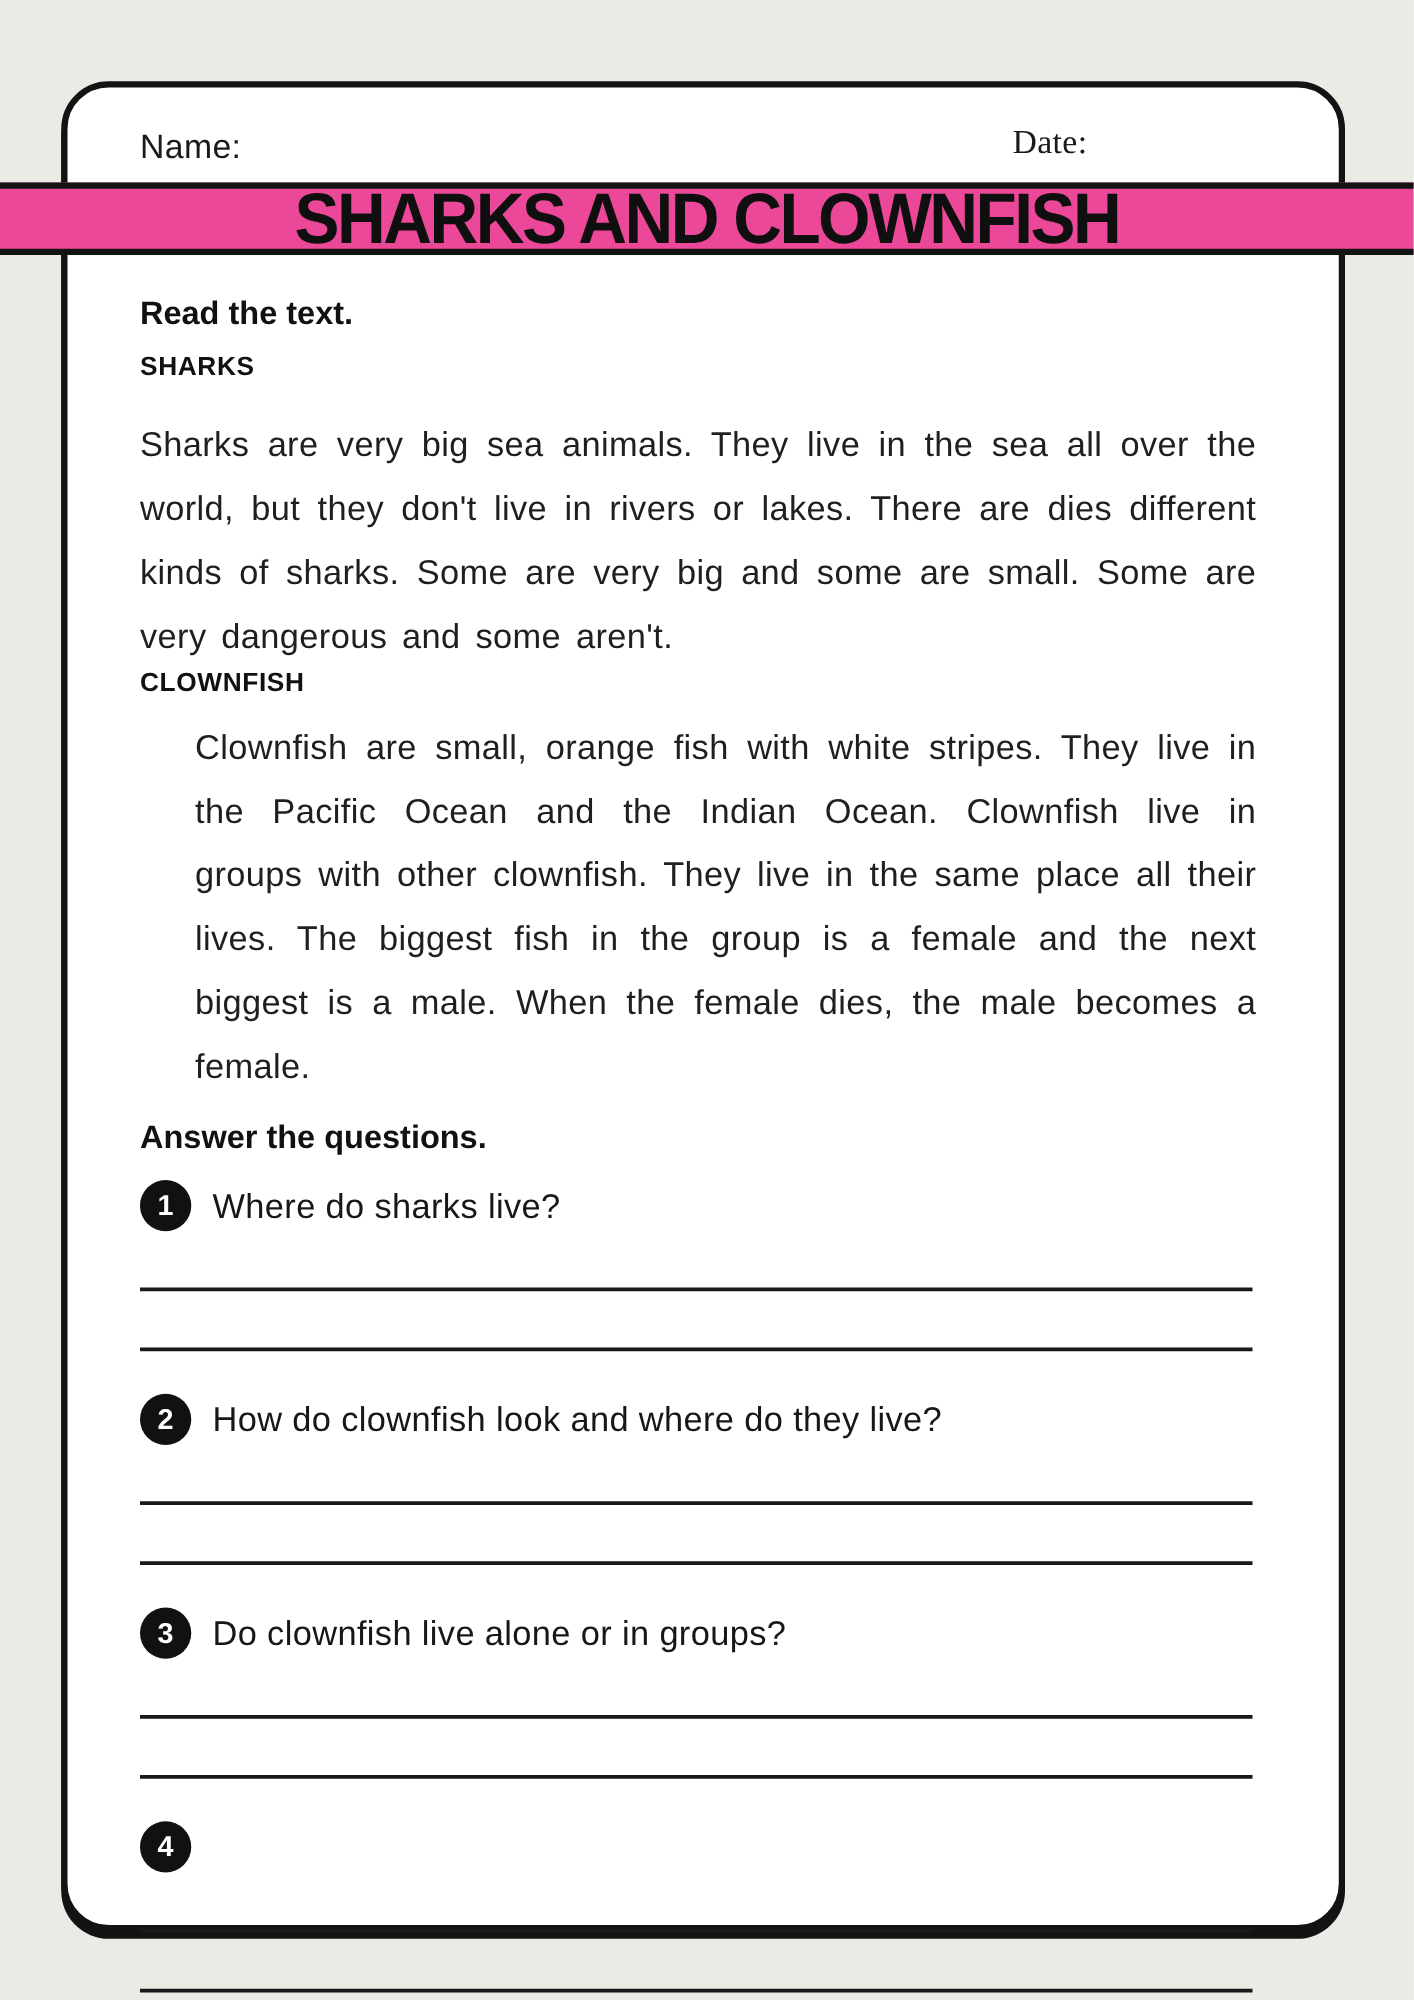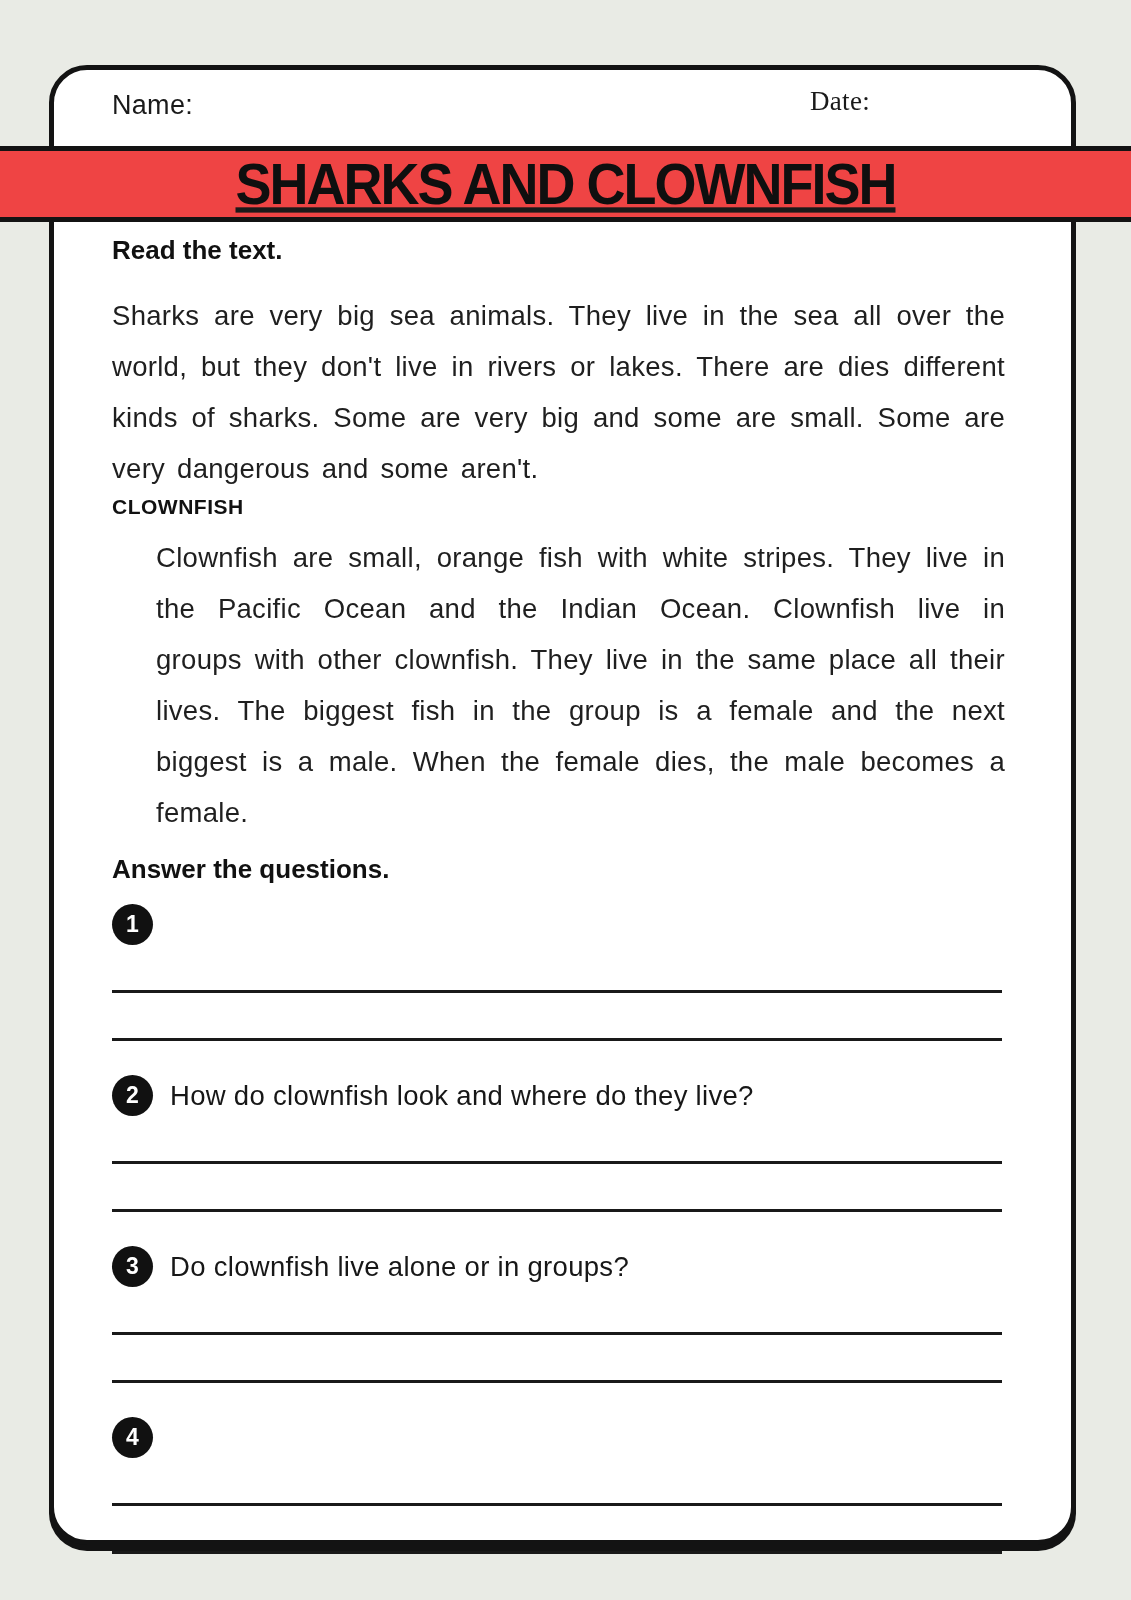"Name:" .namebar { top: 0 -> 12px }
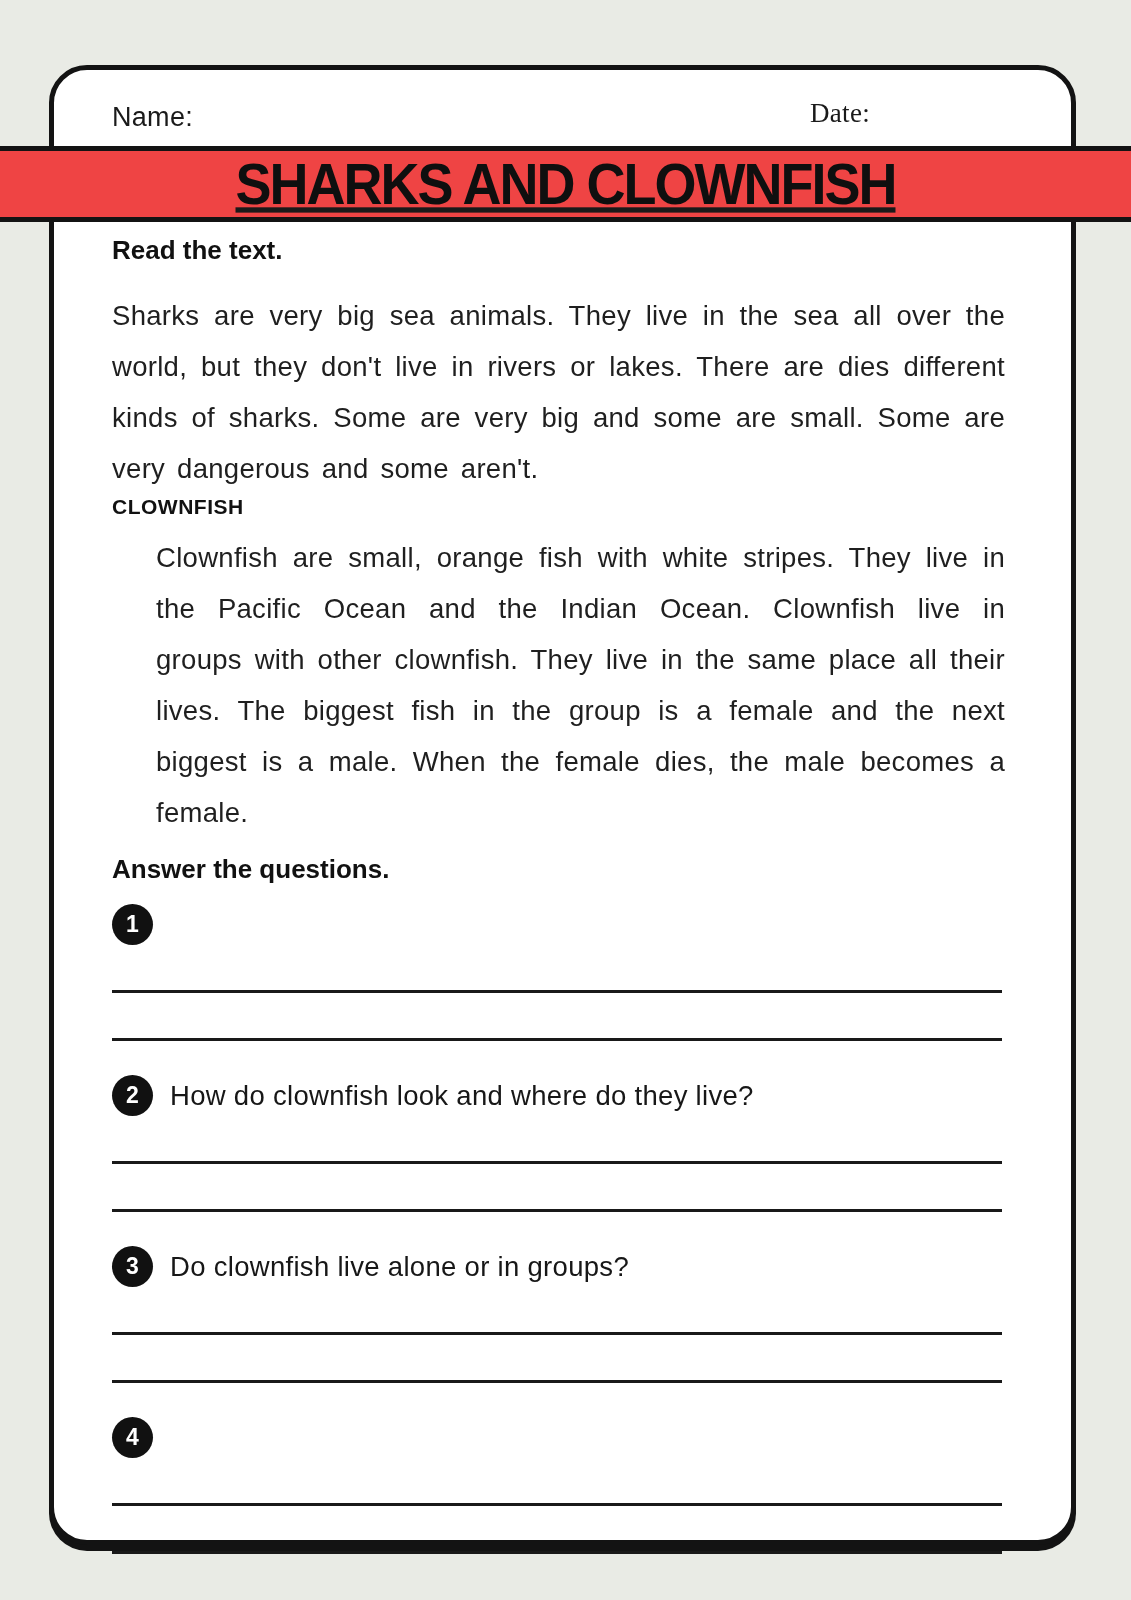"SHARKS AND CLOWNFISH" .band { background: #ef4444 -> #ec4899; height: 76px -> 58px; text-decoration: underline -> none }
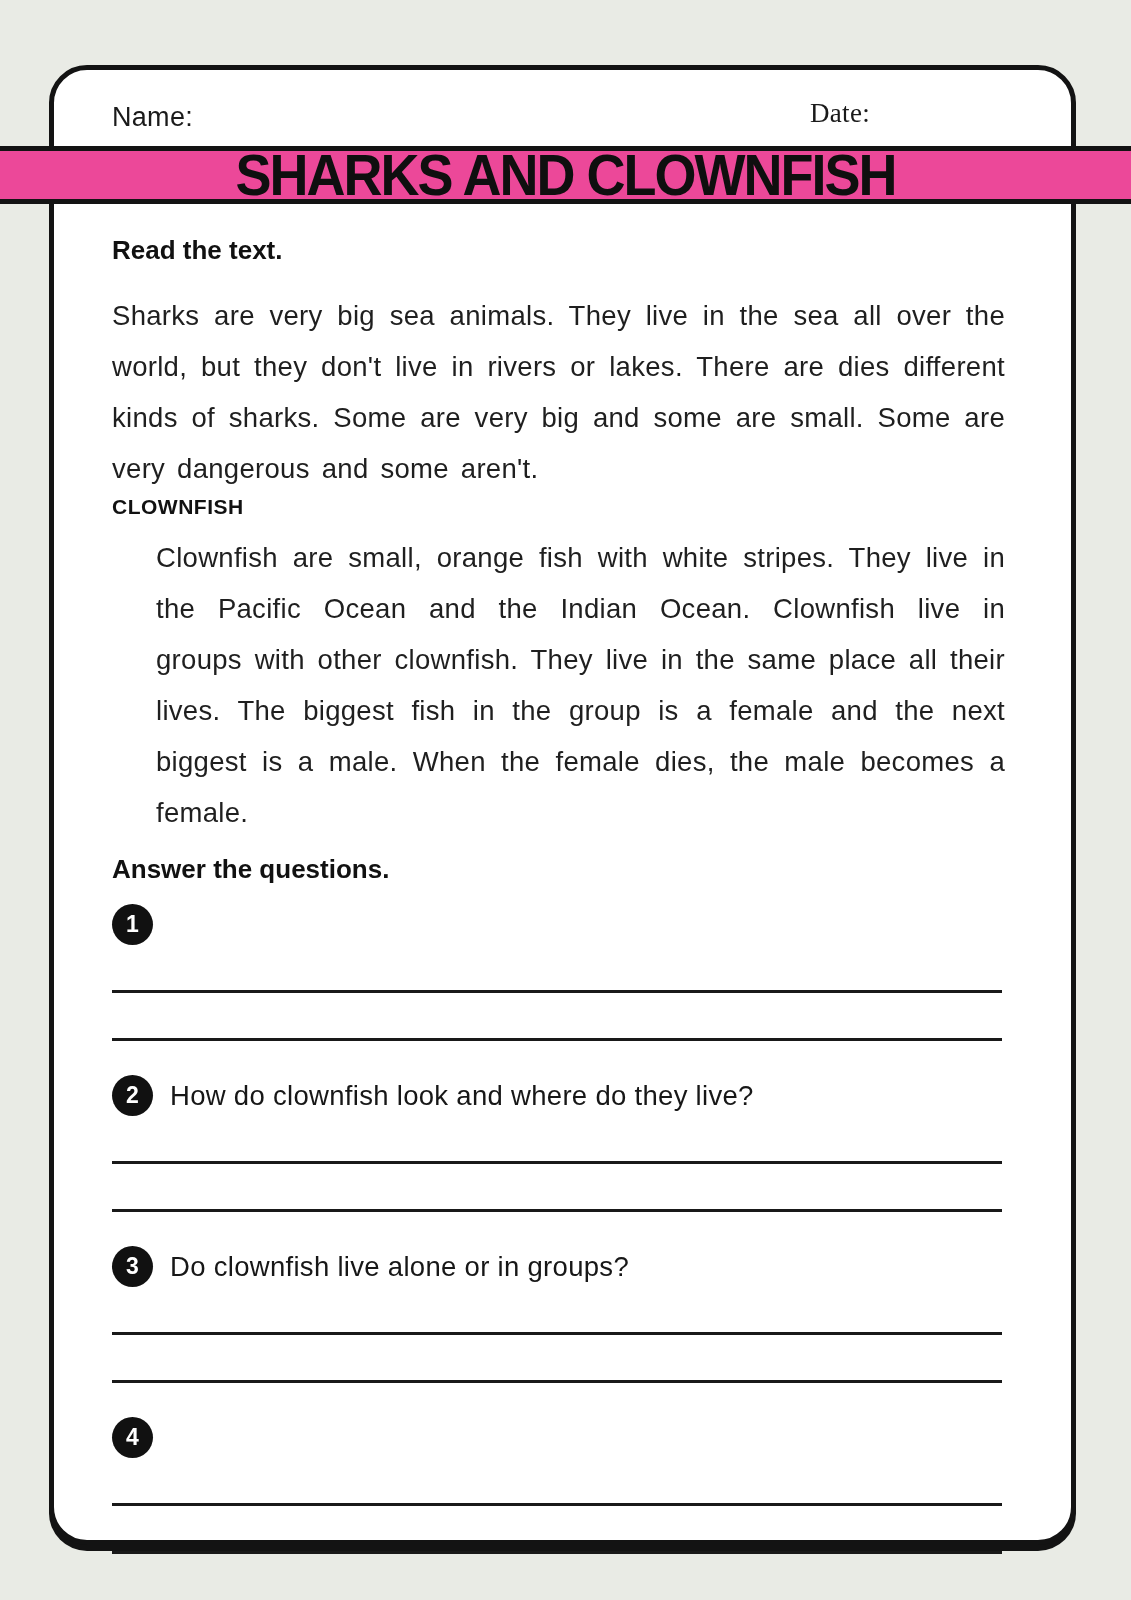"SHARKS" div.passage-heading { html: none -> <div>SHARKS</div> }
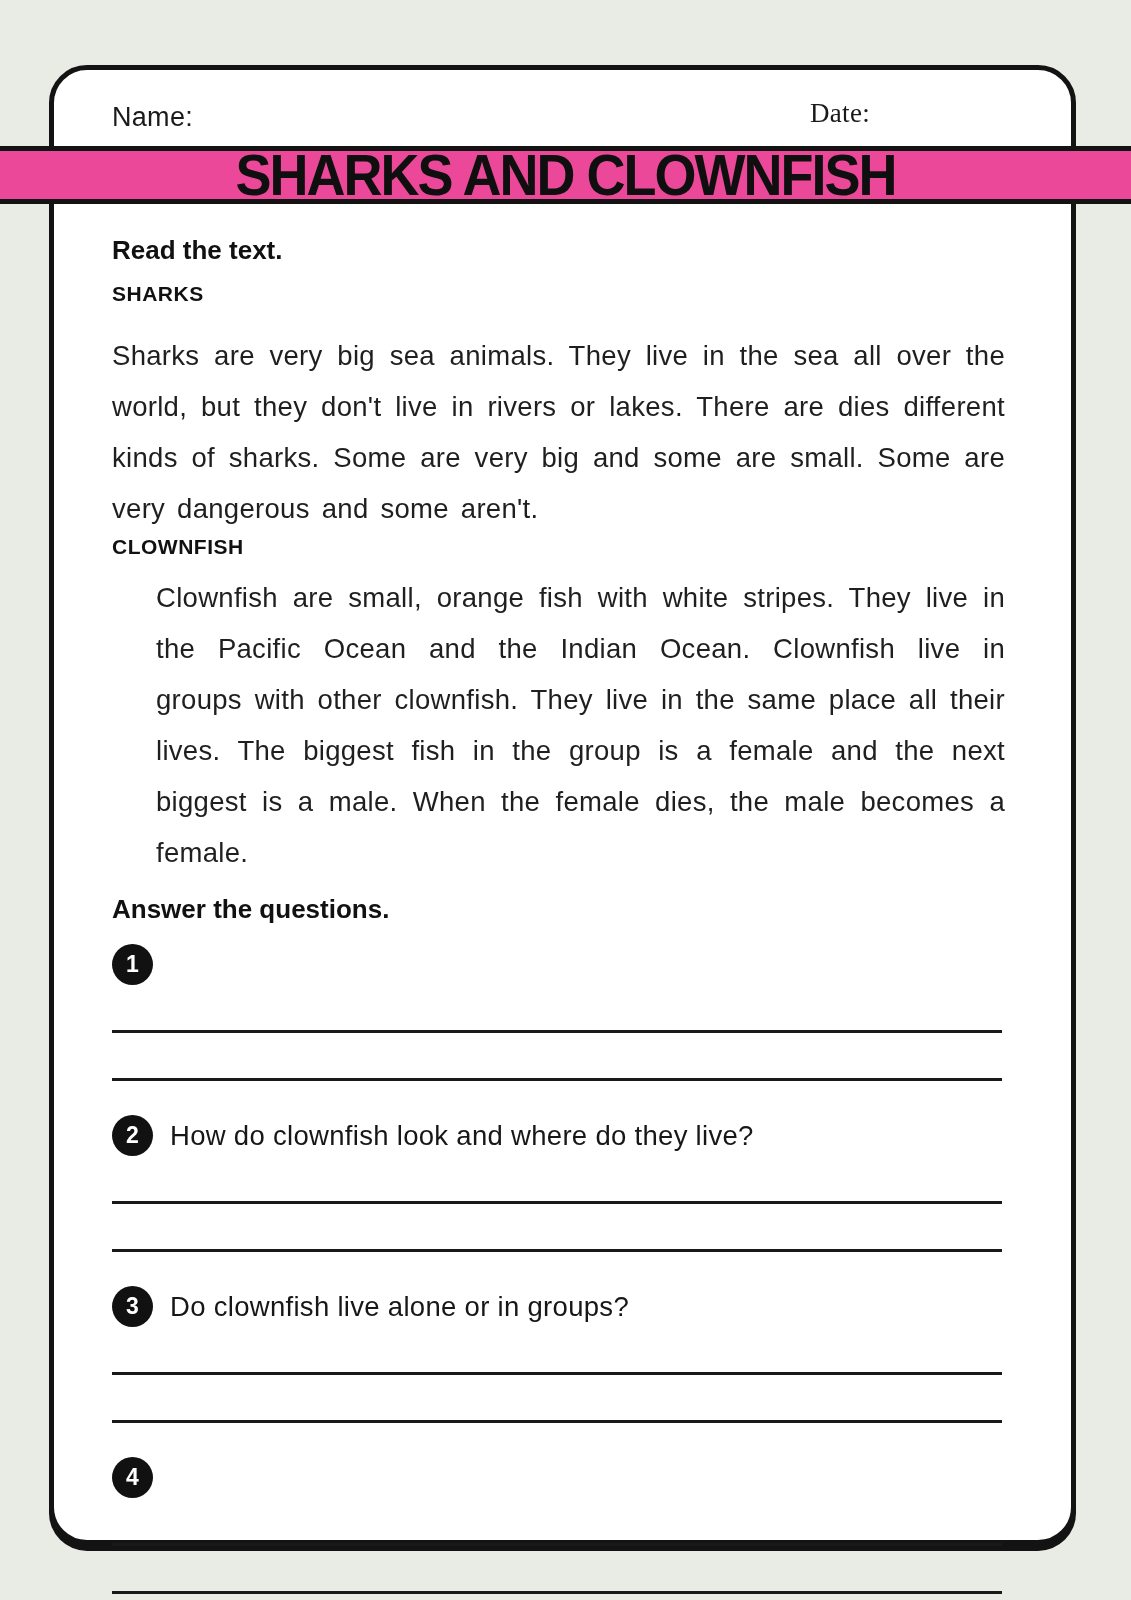"Where do sharks live?" div.q-text { html: none -> <div>Where do sharks live?</div> }
